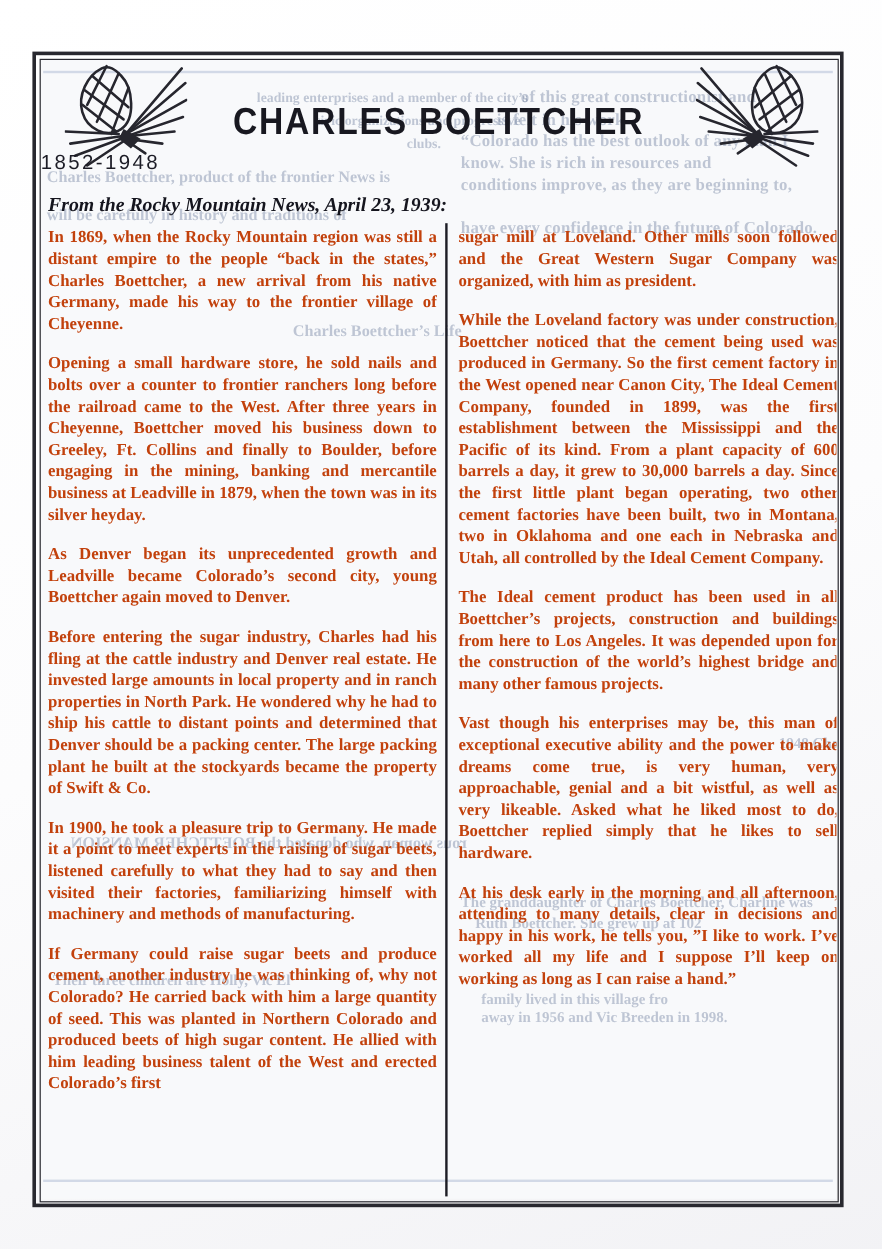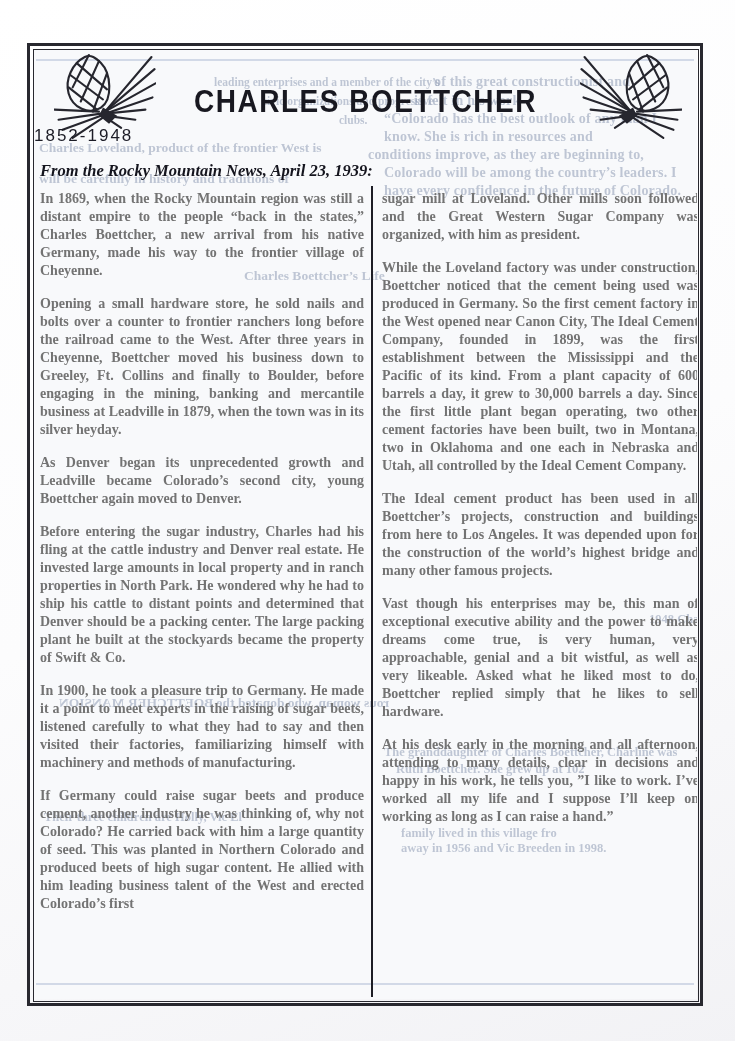"Charles Loveland, product of the" div.ghost { text: Loveland, product of the frontier West -> Boettcher, product of the frontier News }
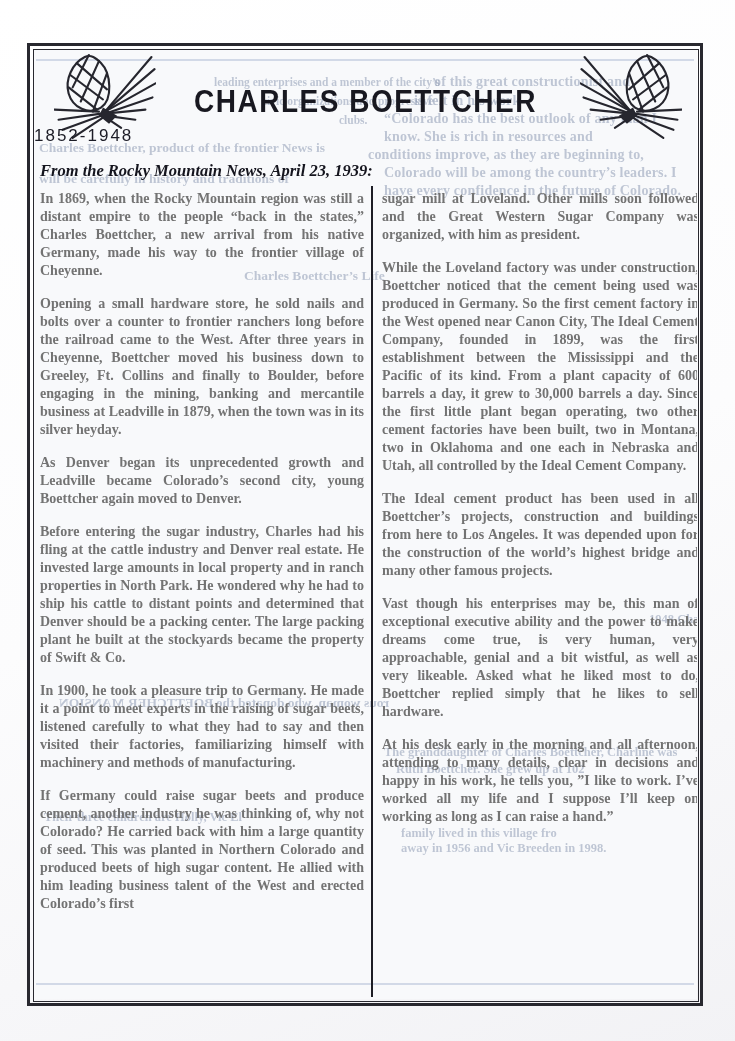"conditions improve, as they are" div.ghost { left: 334px -> 350px }
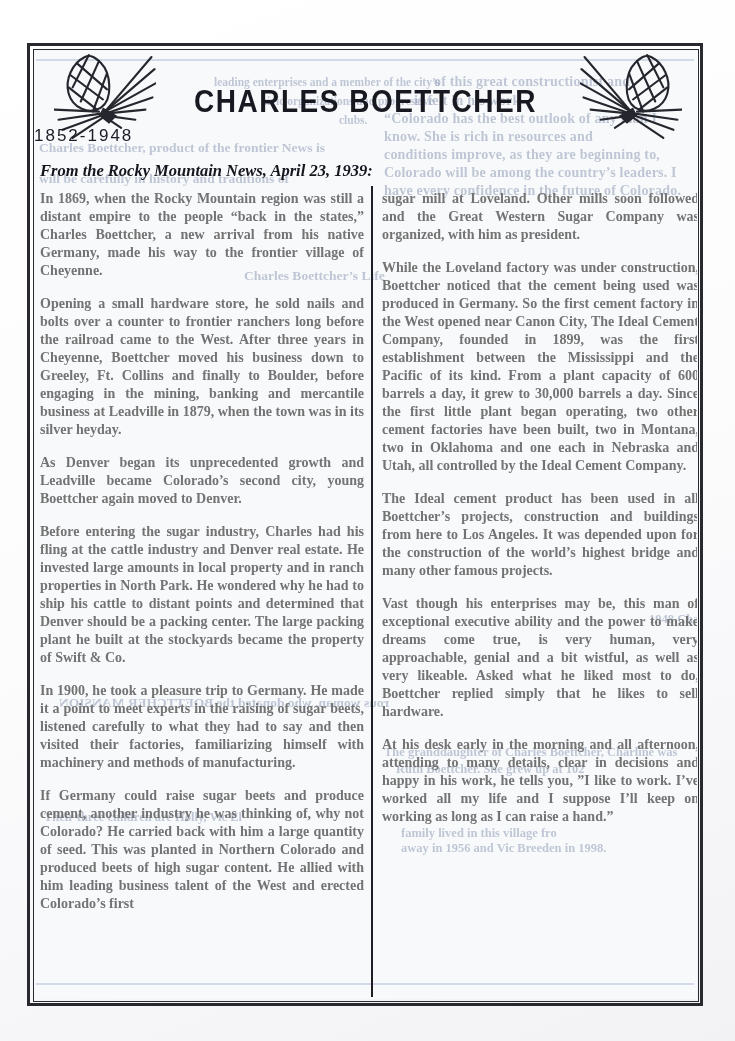"Colorado will be among the" div.ghost { html: <div>Colorado will be among the country’s leaders. I</div> -> none }
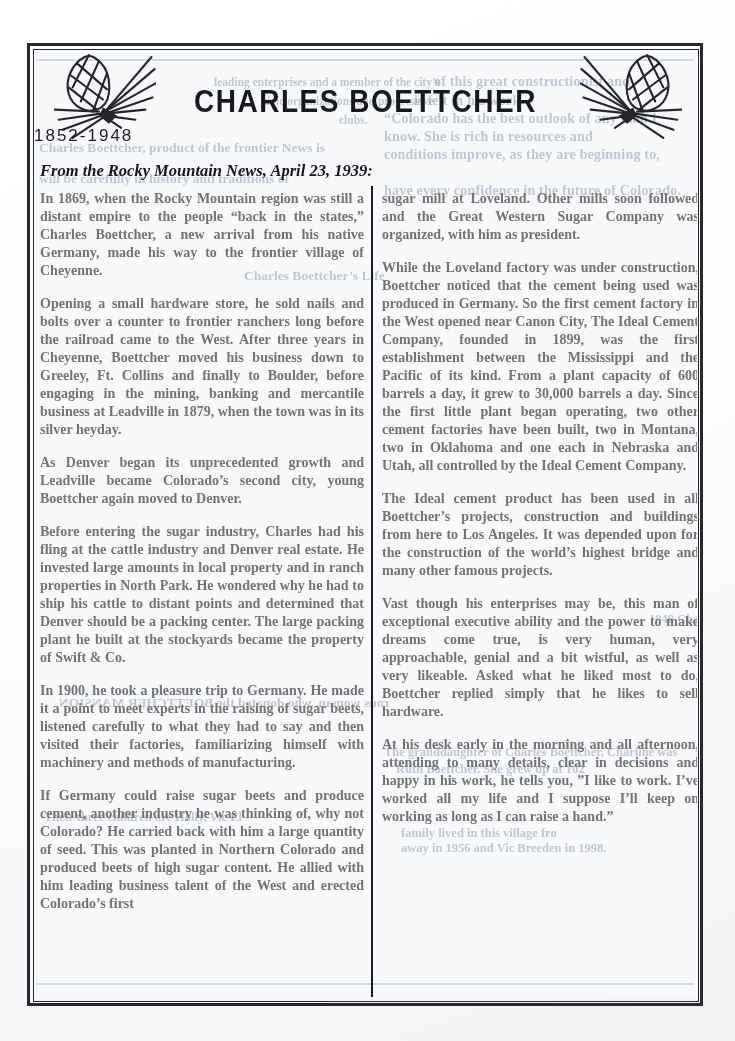"In 1869, when the Rocky" .col { color: #737373 -> #c2410c }
